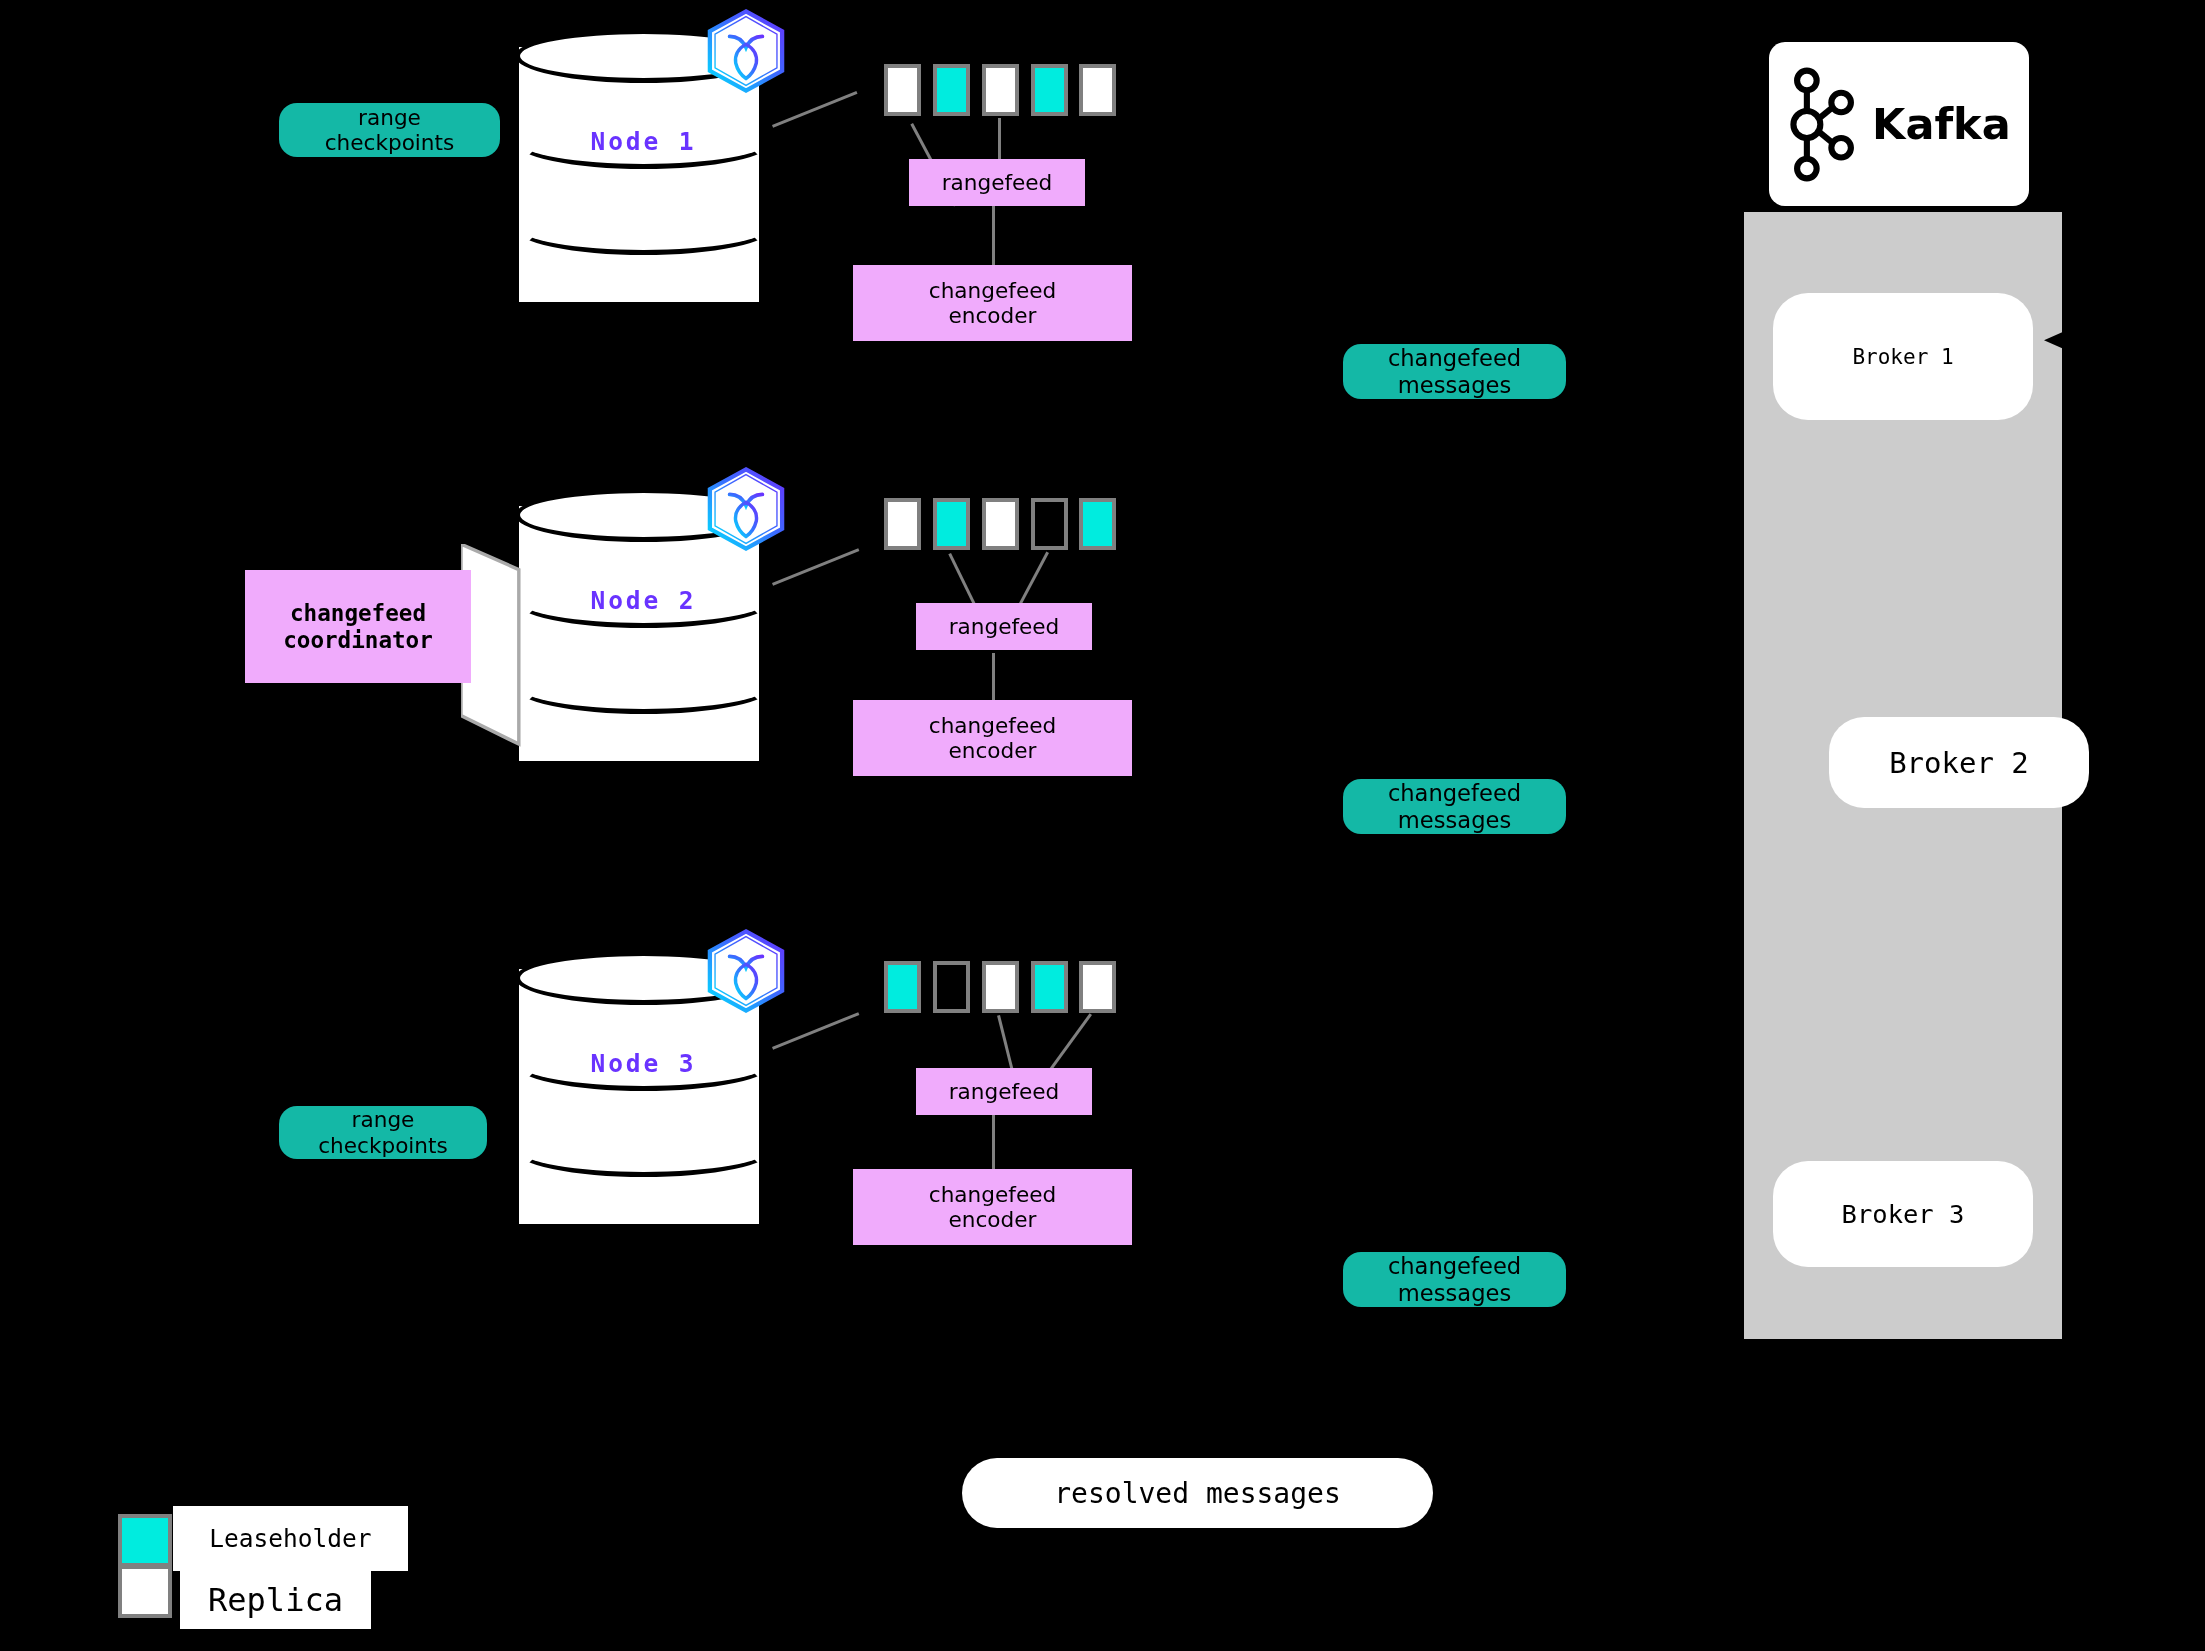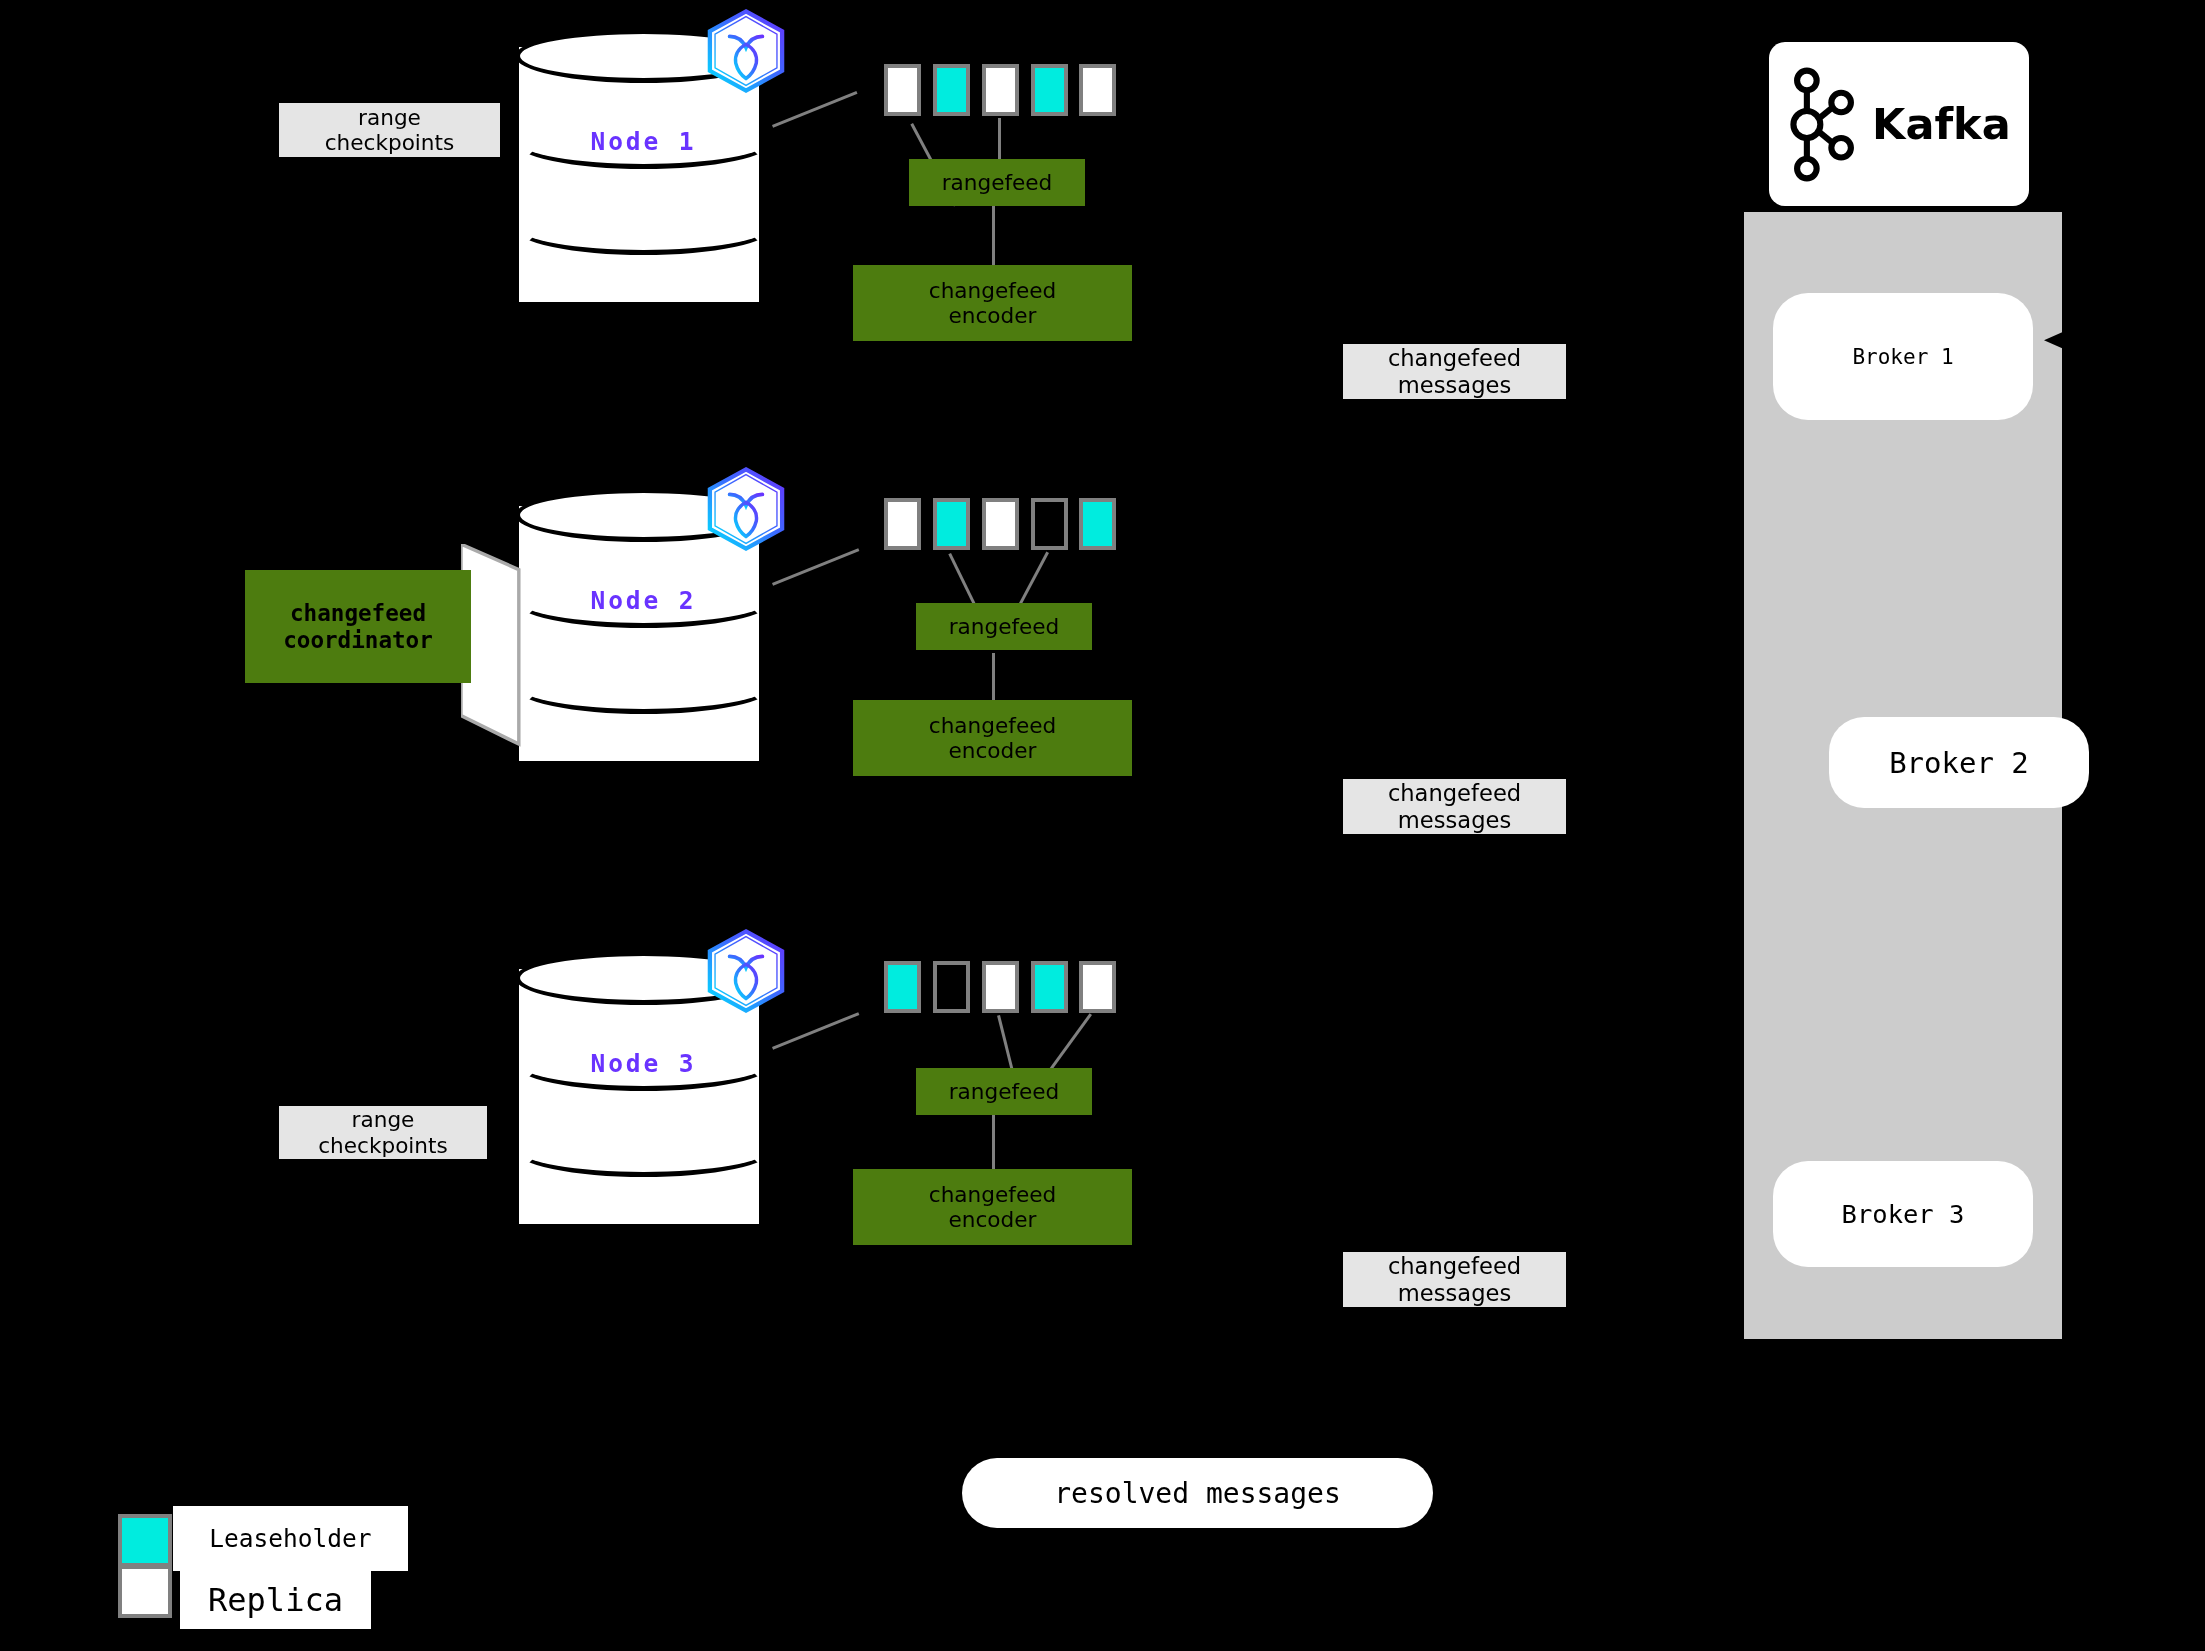"range" .whitebox { background: #e5e5e5 -> #14b8a6; border-radius: none -> 18px }
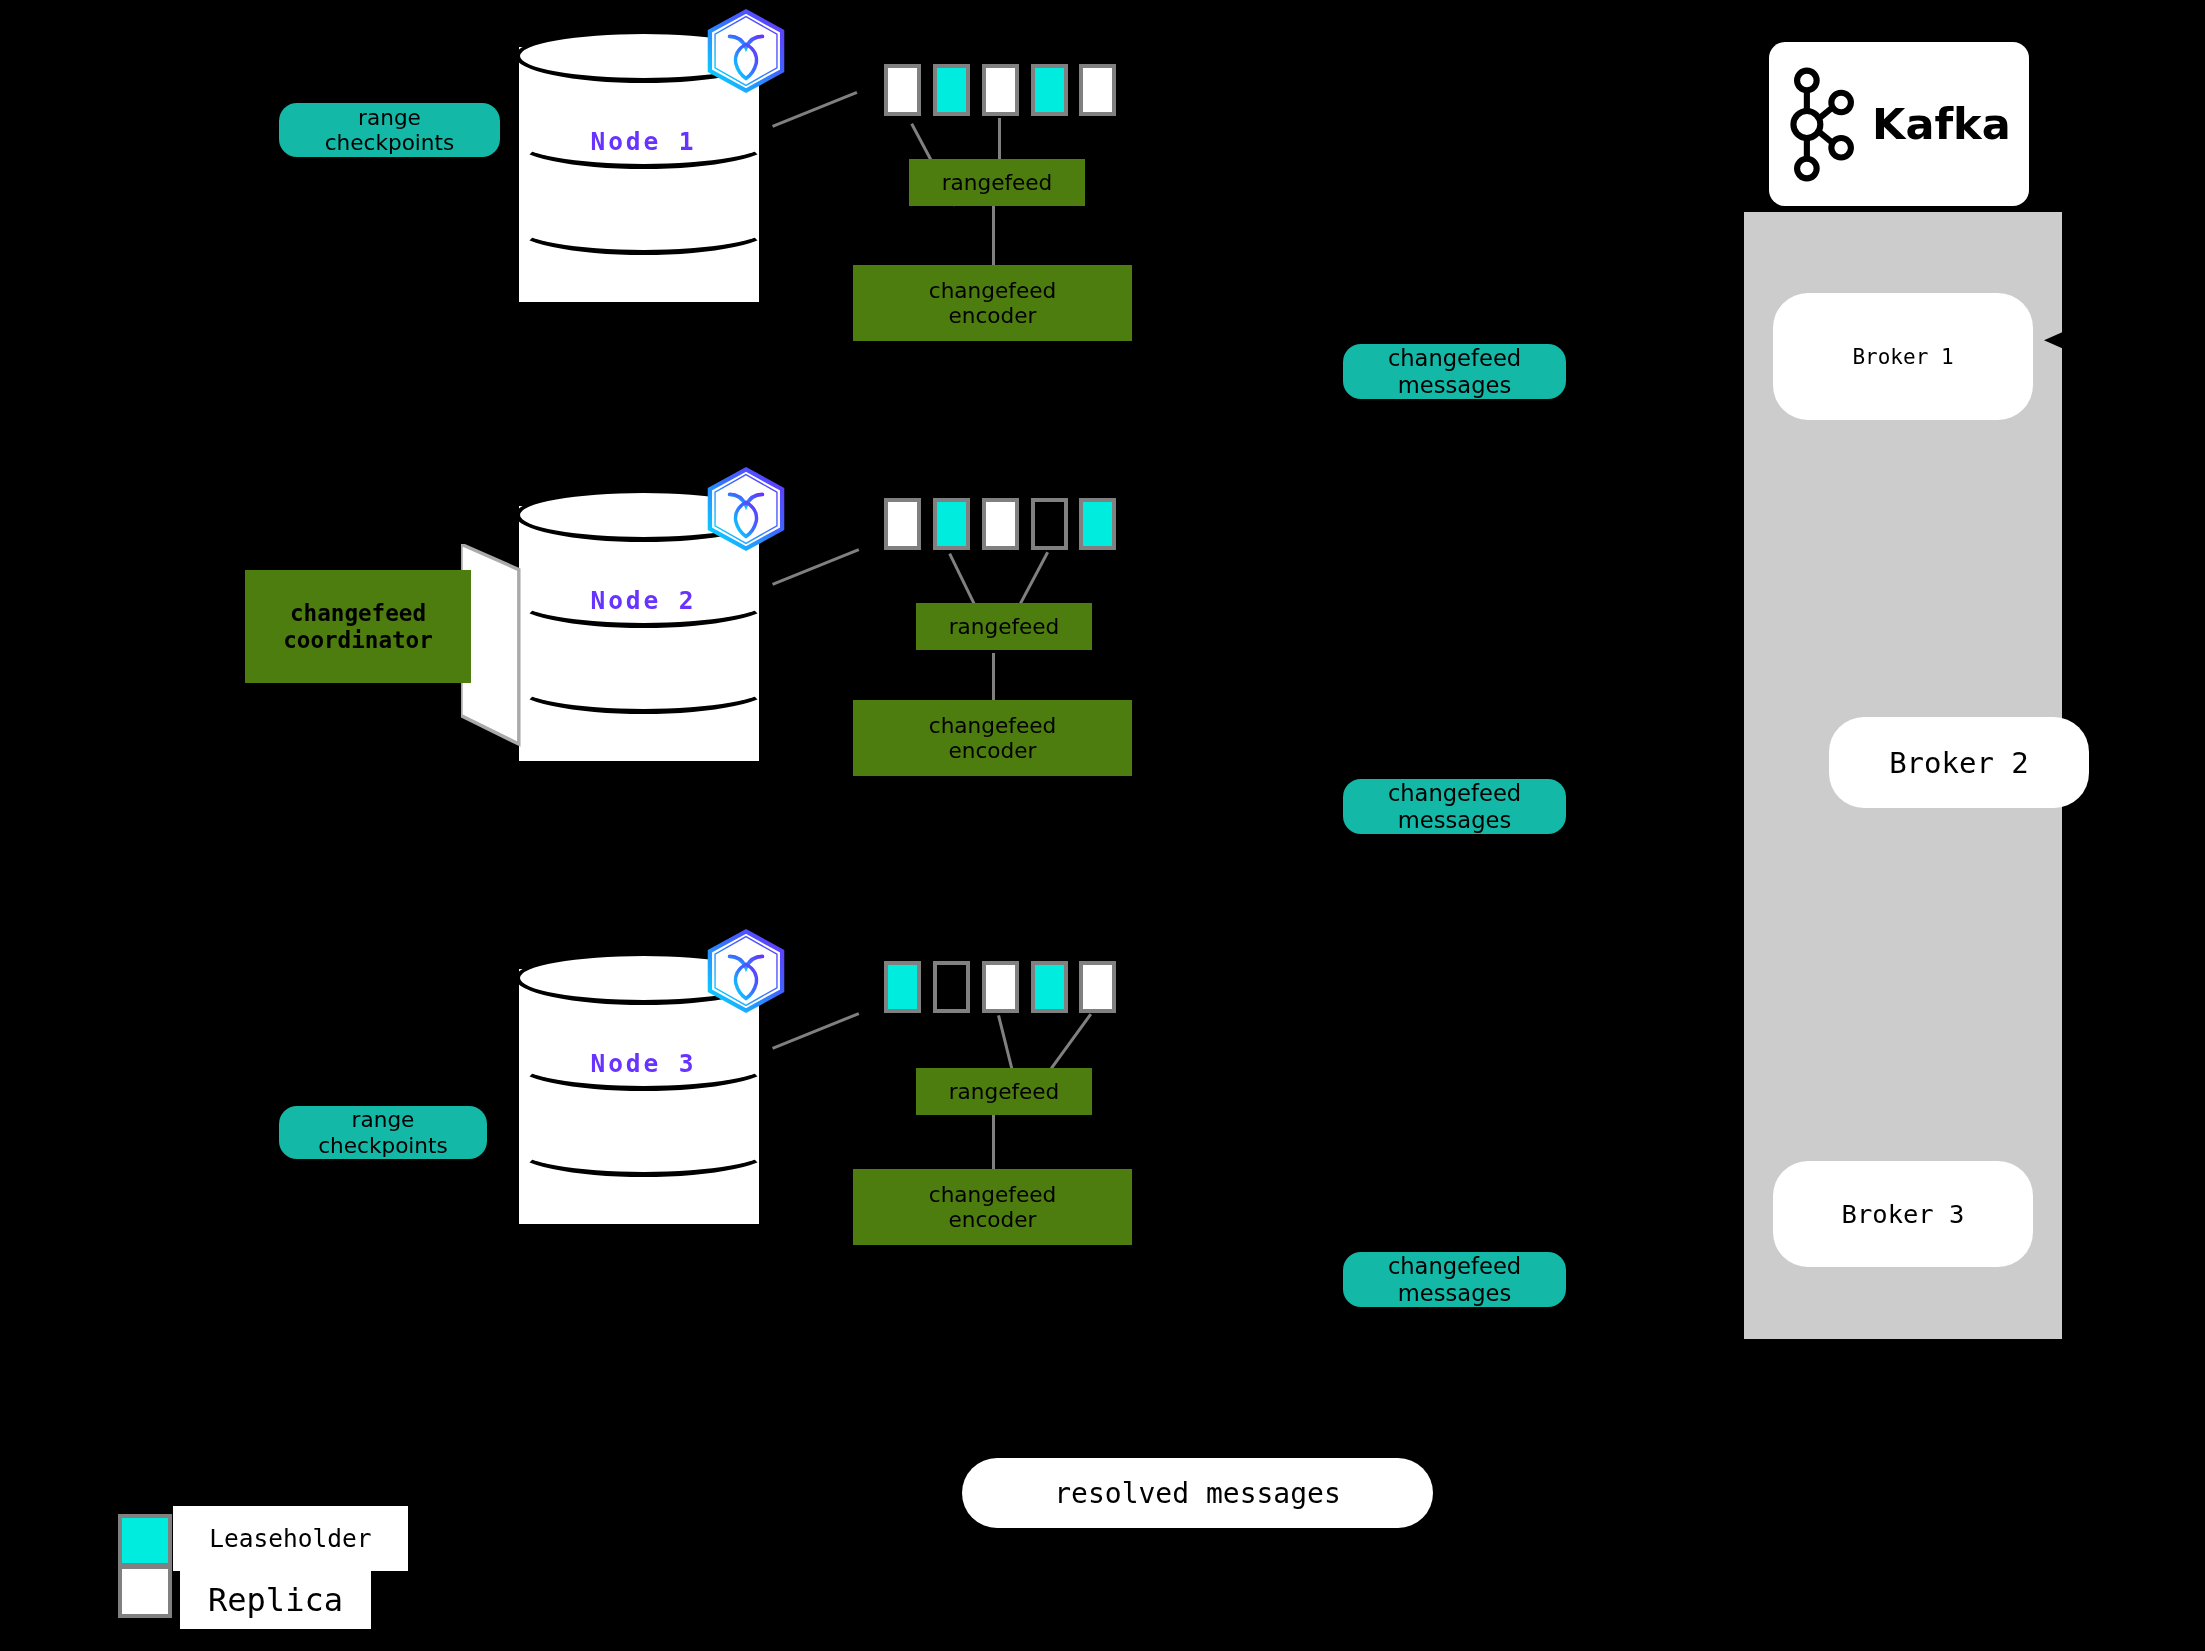"rangefeed" .graybox { background: #4d7c0f -> #f0abfc }
